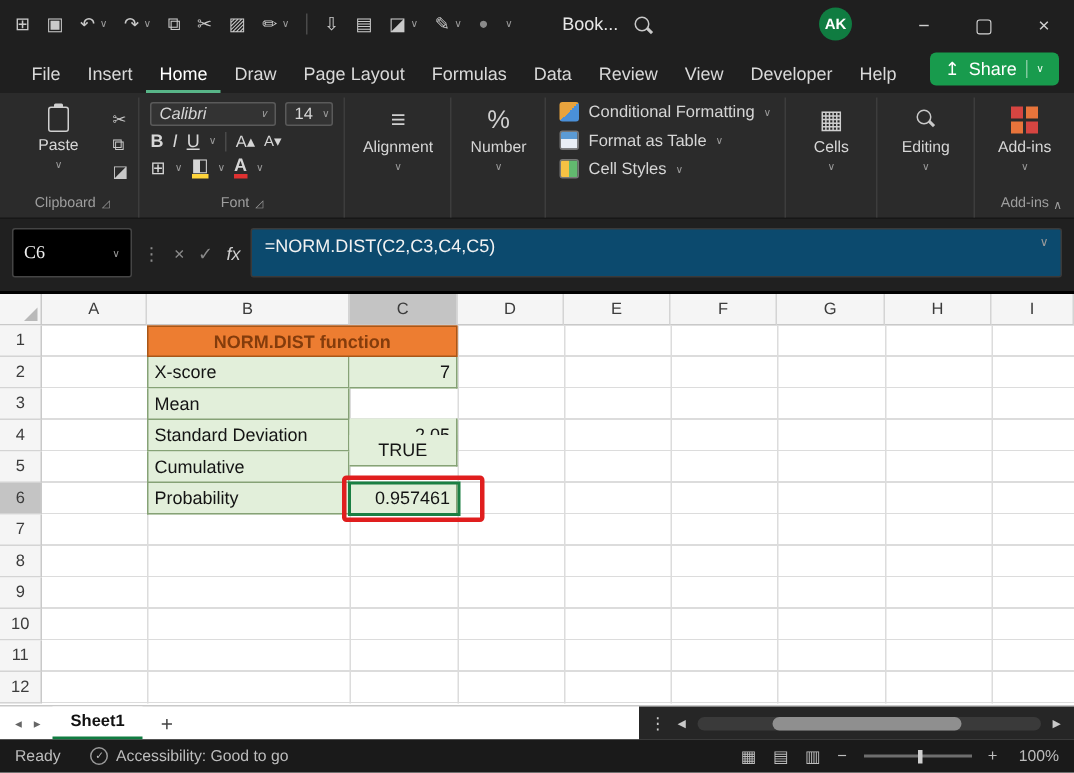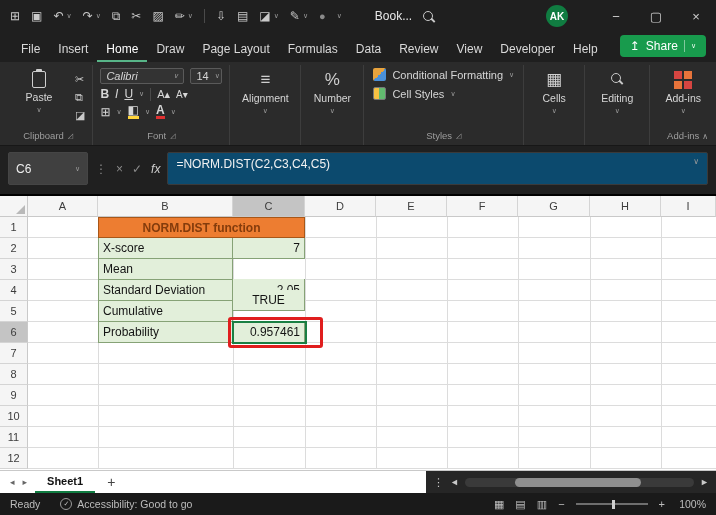"Format as Table" div.style-item { html: none -> <div> <span></span> <span>Format as Table</span> <span>∨</span> </div> }
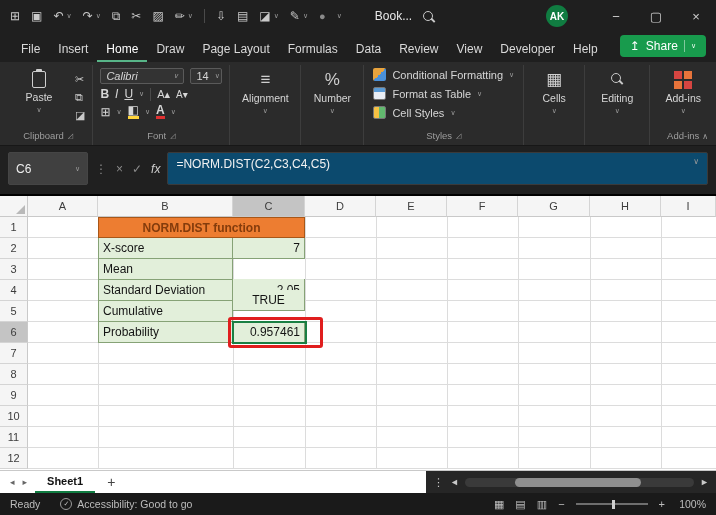"Styles" div.glabel { html: <div> <span>Styles</span> <span>◿</span> </div> -> none }
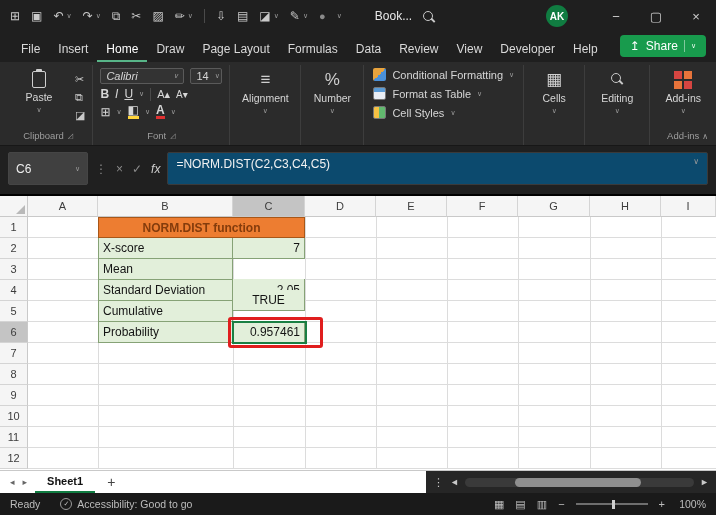"C6" .namebox { background: #404040 -> #000000; font-family: none -> Liberation Serif, serif }
